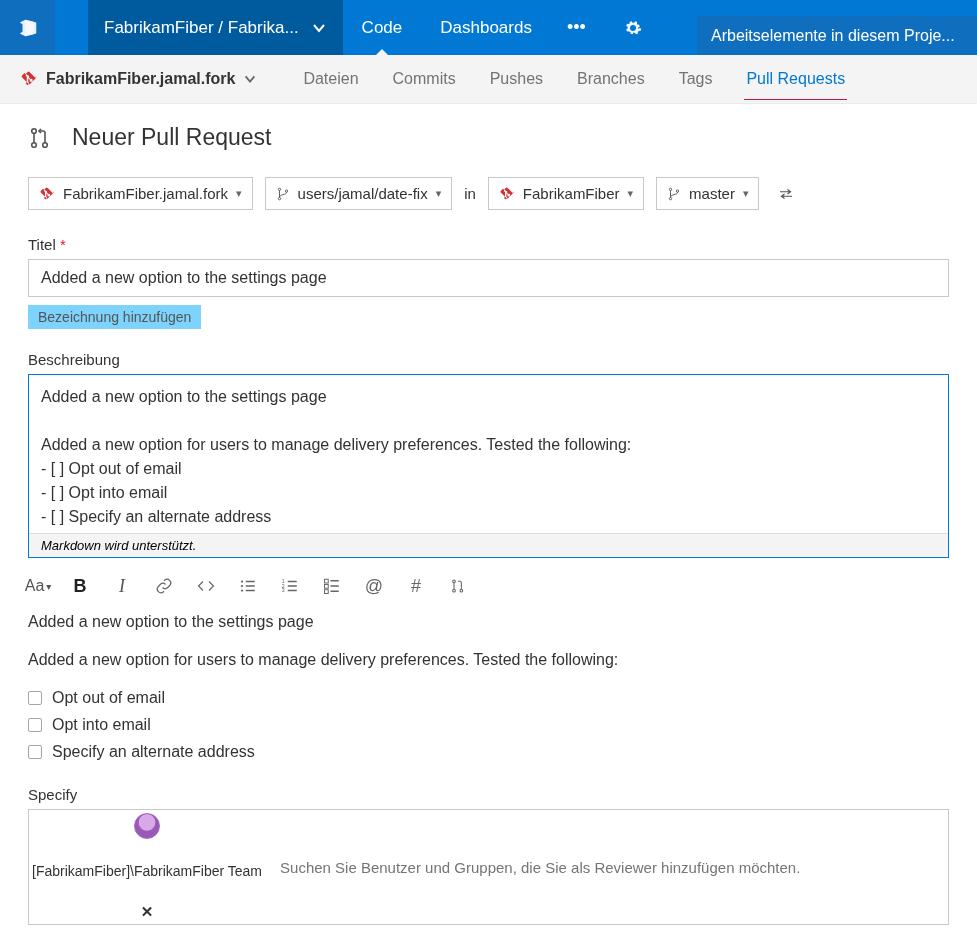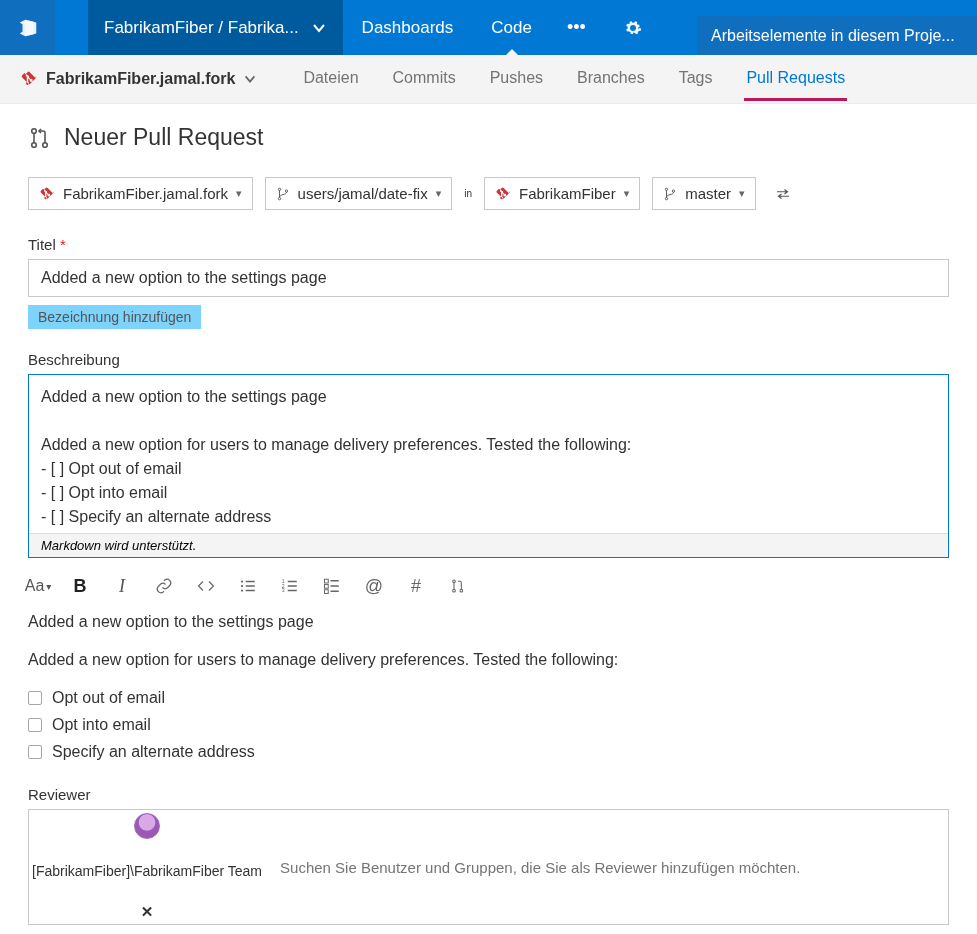"Dashboards" a.nav-item { order: before "Code" -> after "Code" }
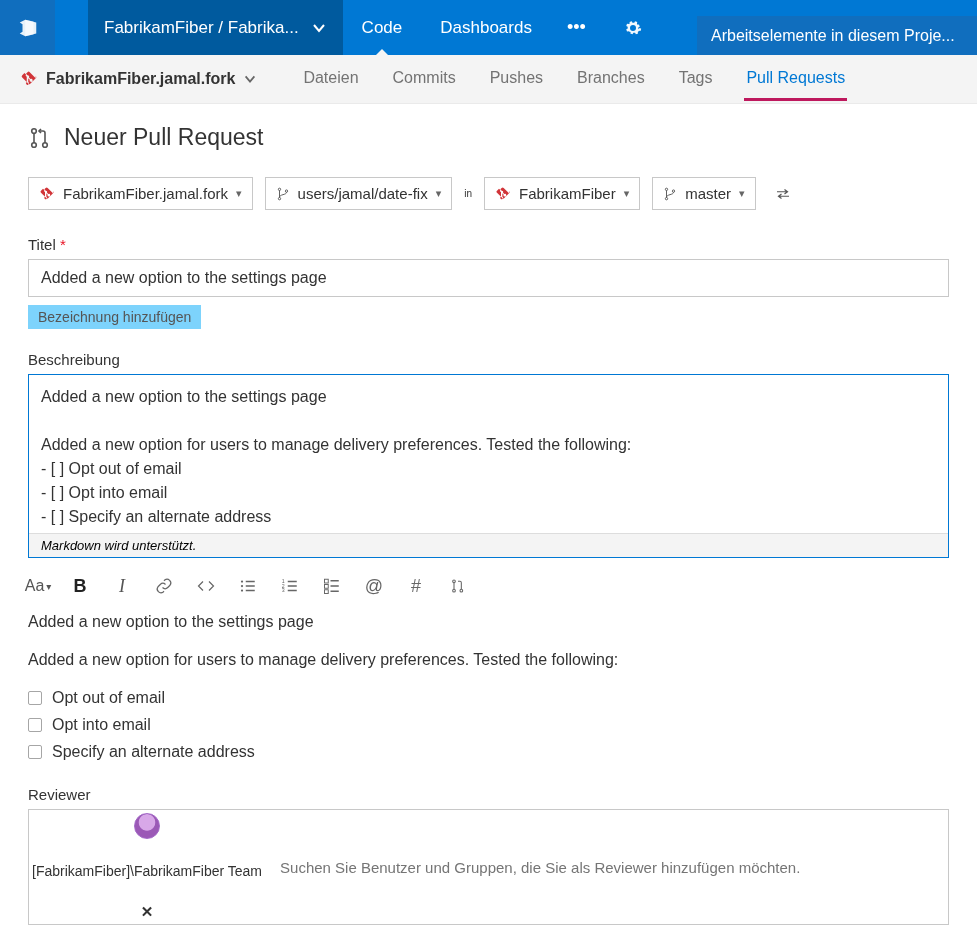"Pull Requests" .subtabs a.active { border-bottom: 3px solid #be185d -> 1px solid #be185d }
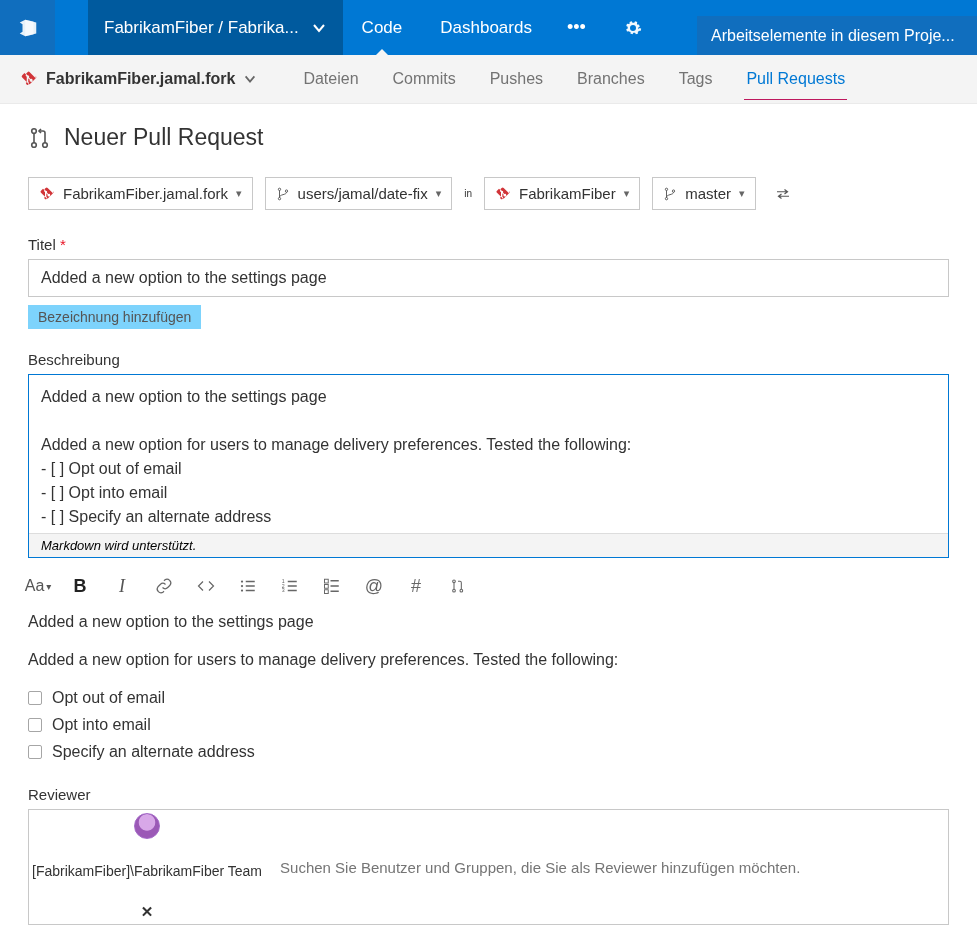"Neuer Pull Request" .page-title h1 { margin-left: none -> 8px }
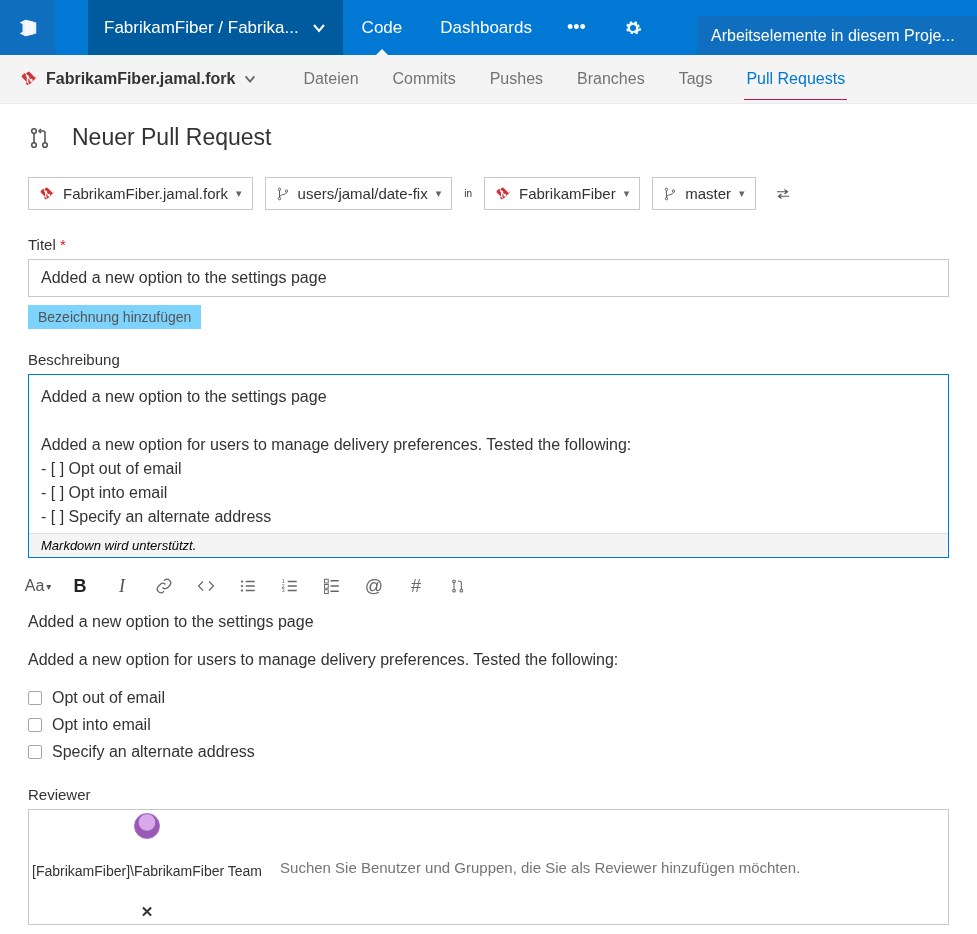"in" .in-label { font-size: 10px -> 15px }
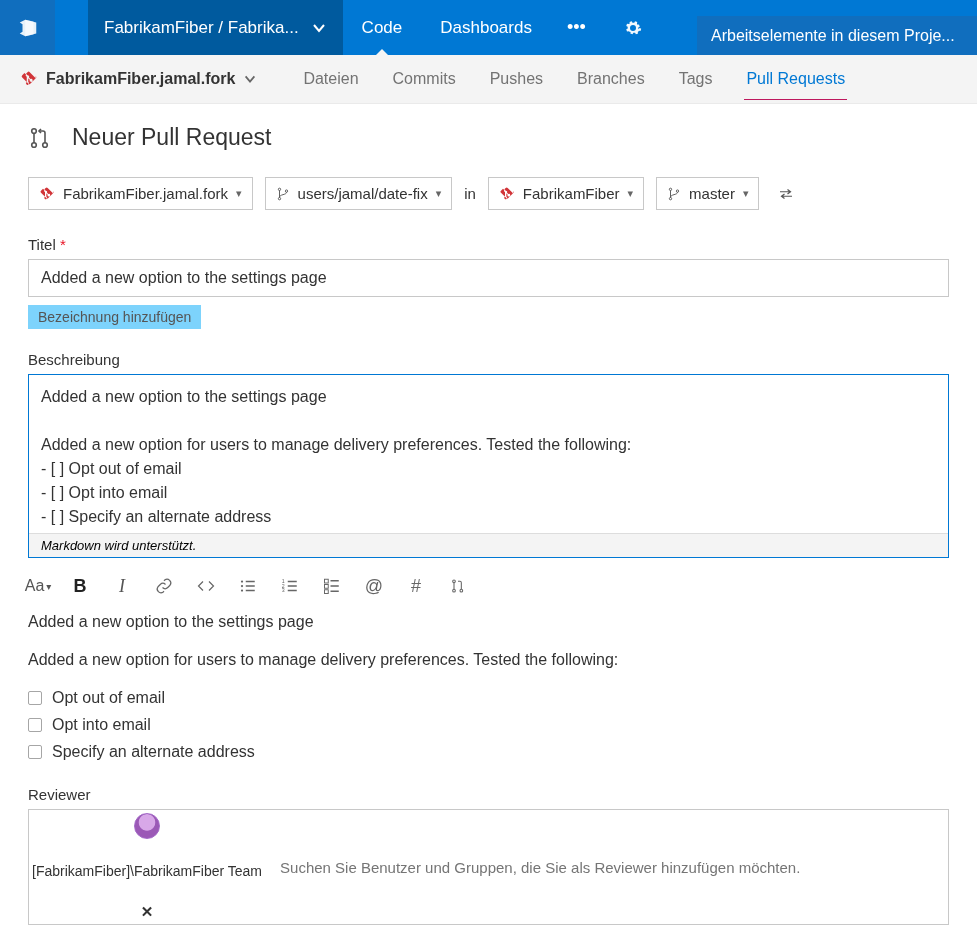"Reviewer" div.field-label { text: Reviewer -> Specify }
